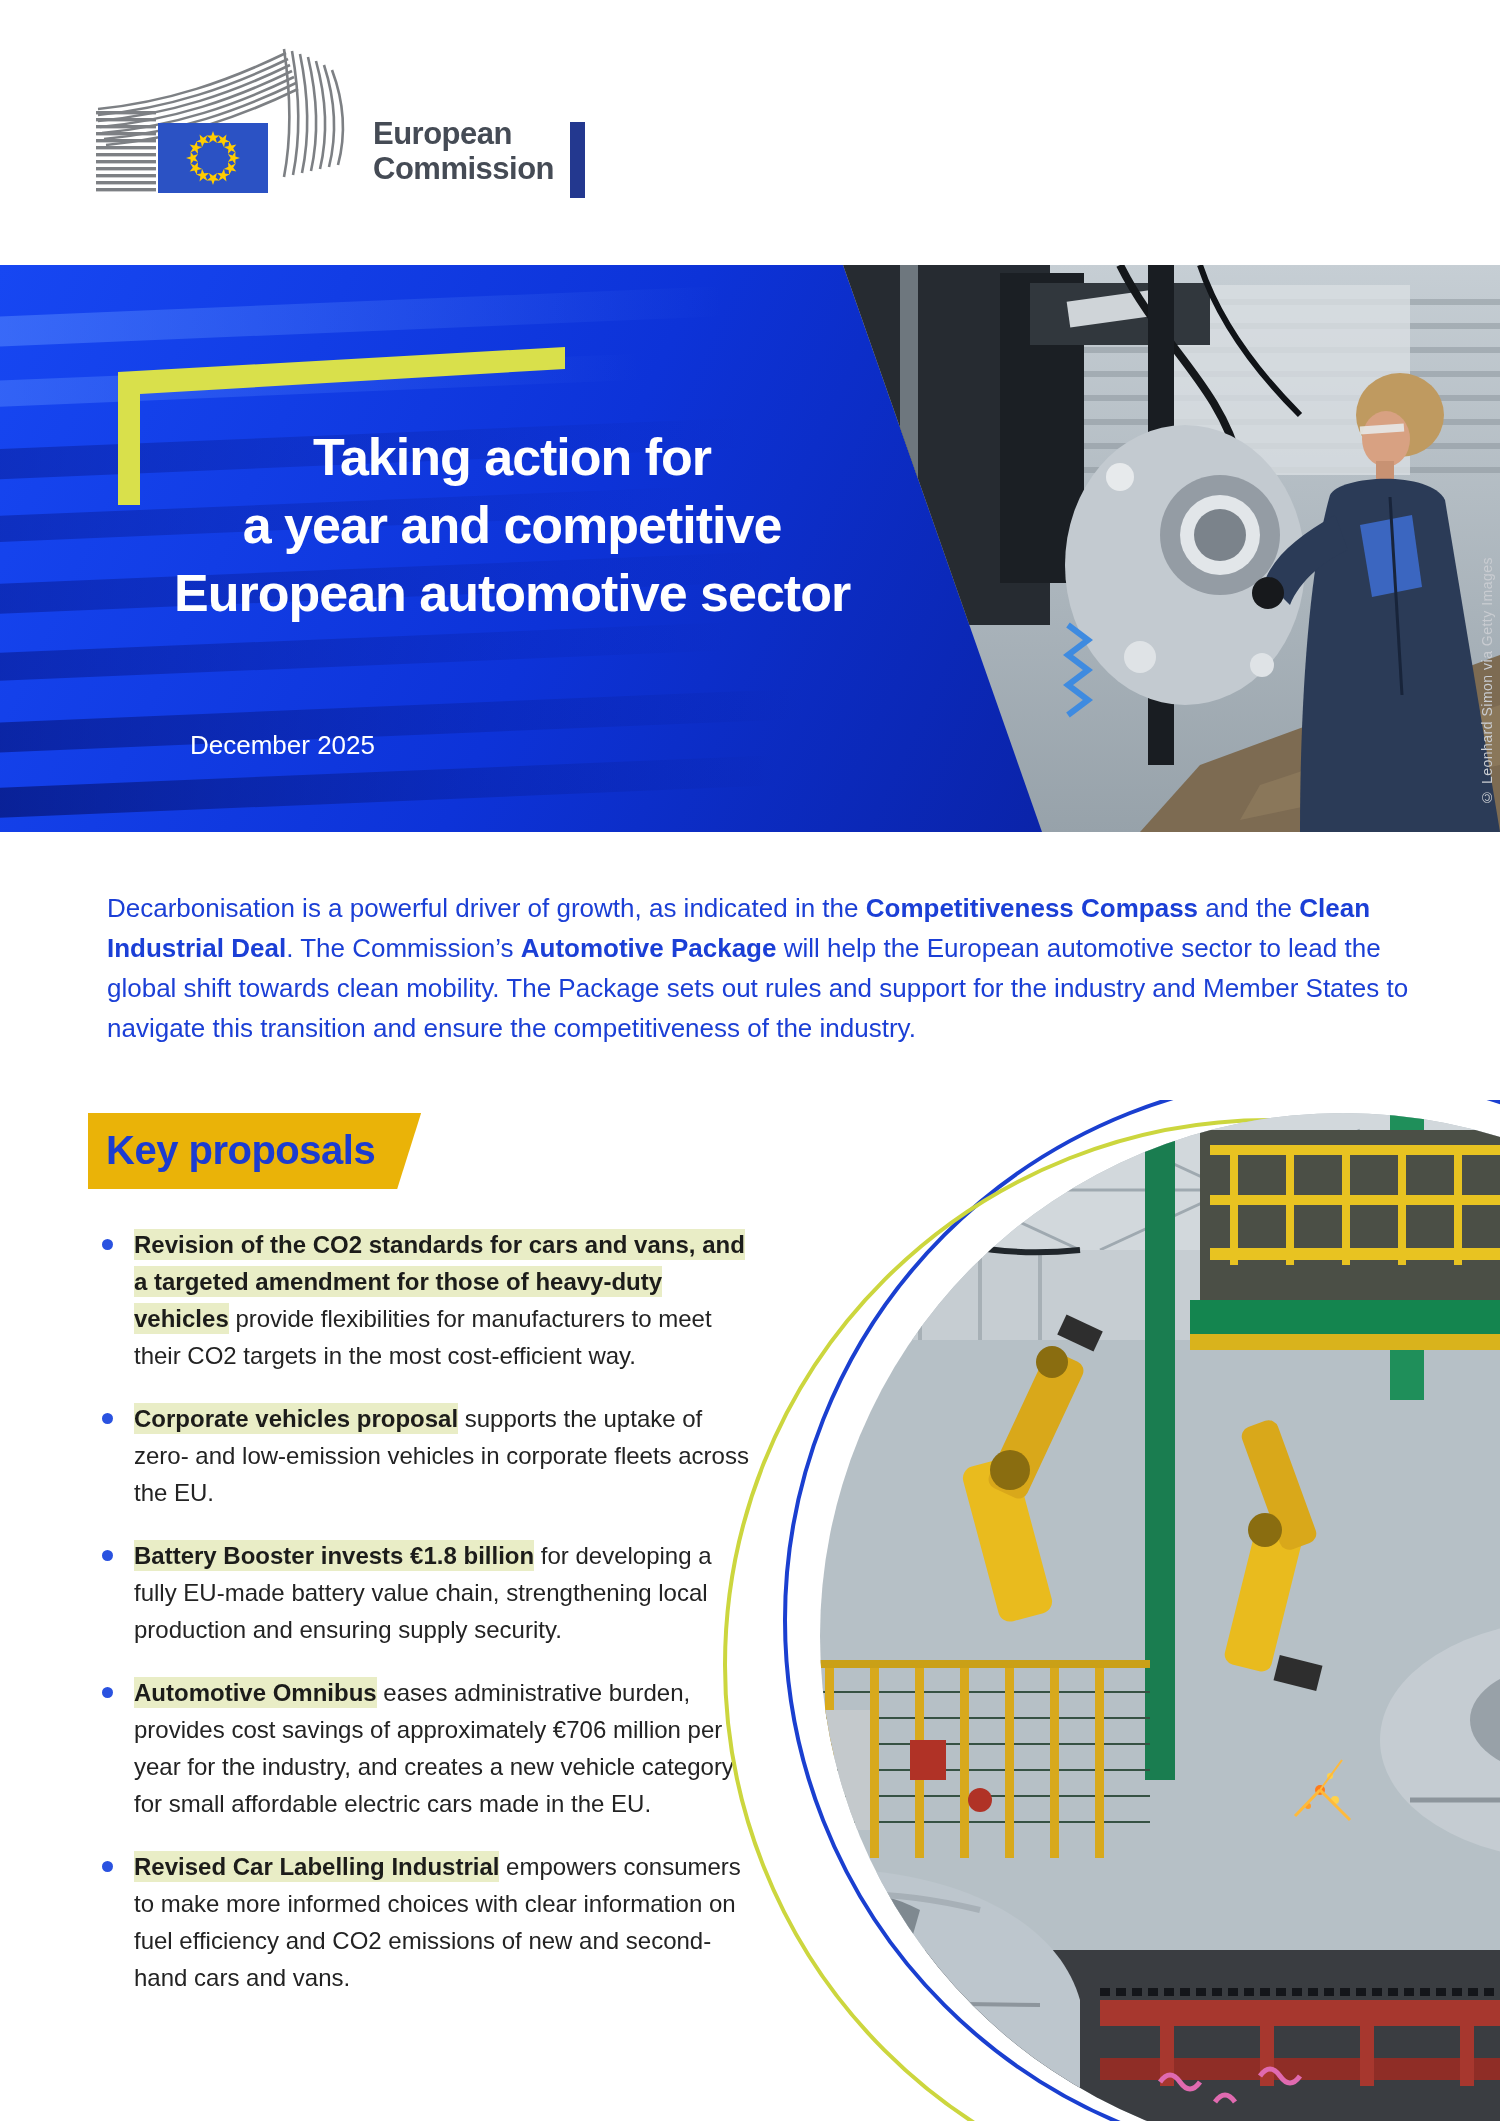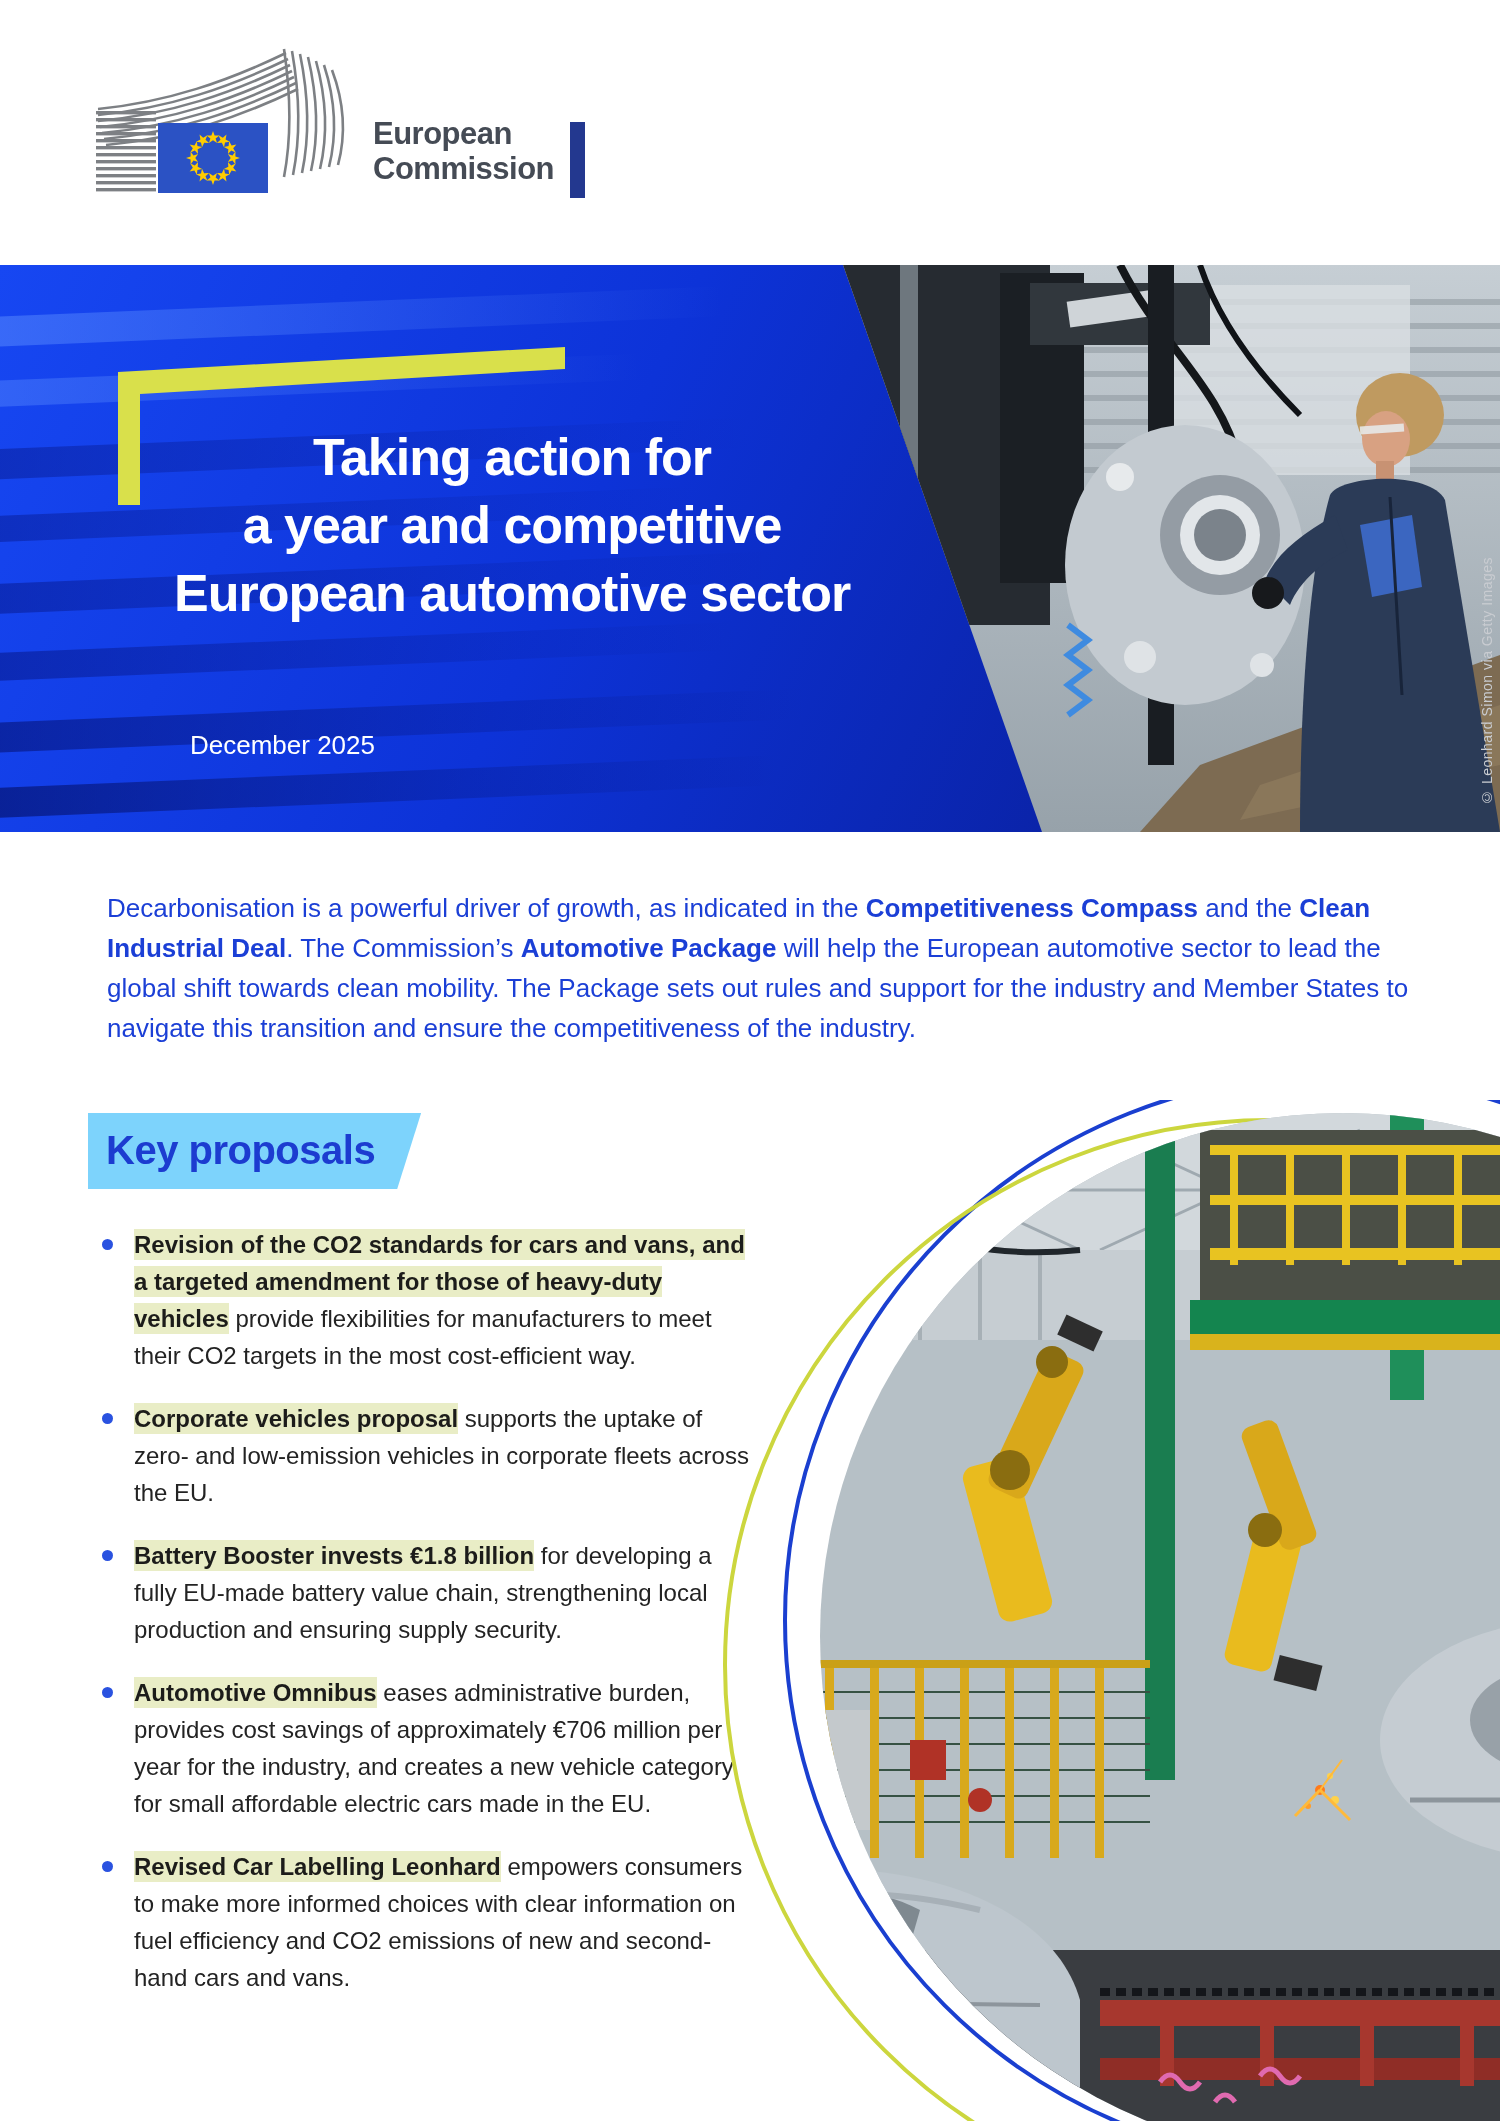"Key proposals" .kp-heading { background: #7dd3fc -> #eab308 }
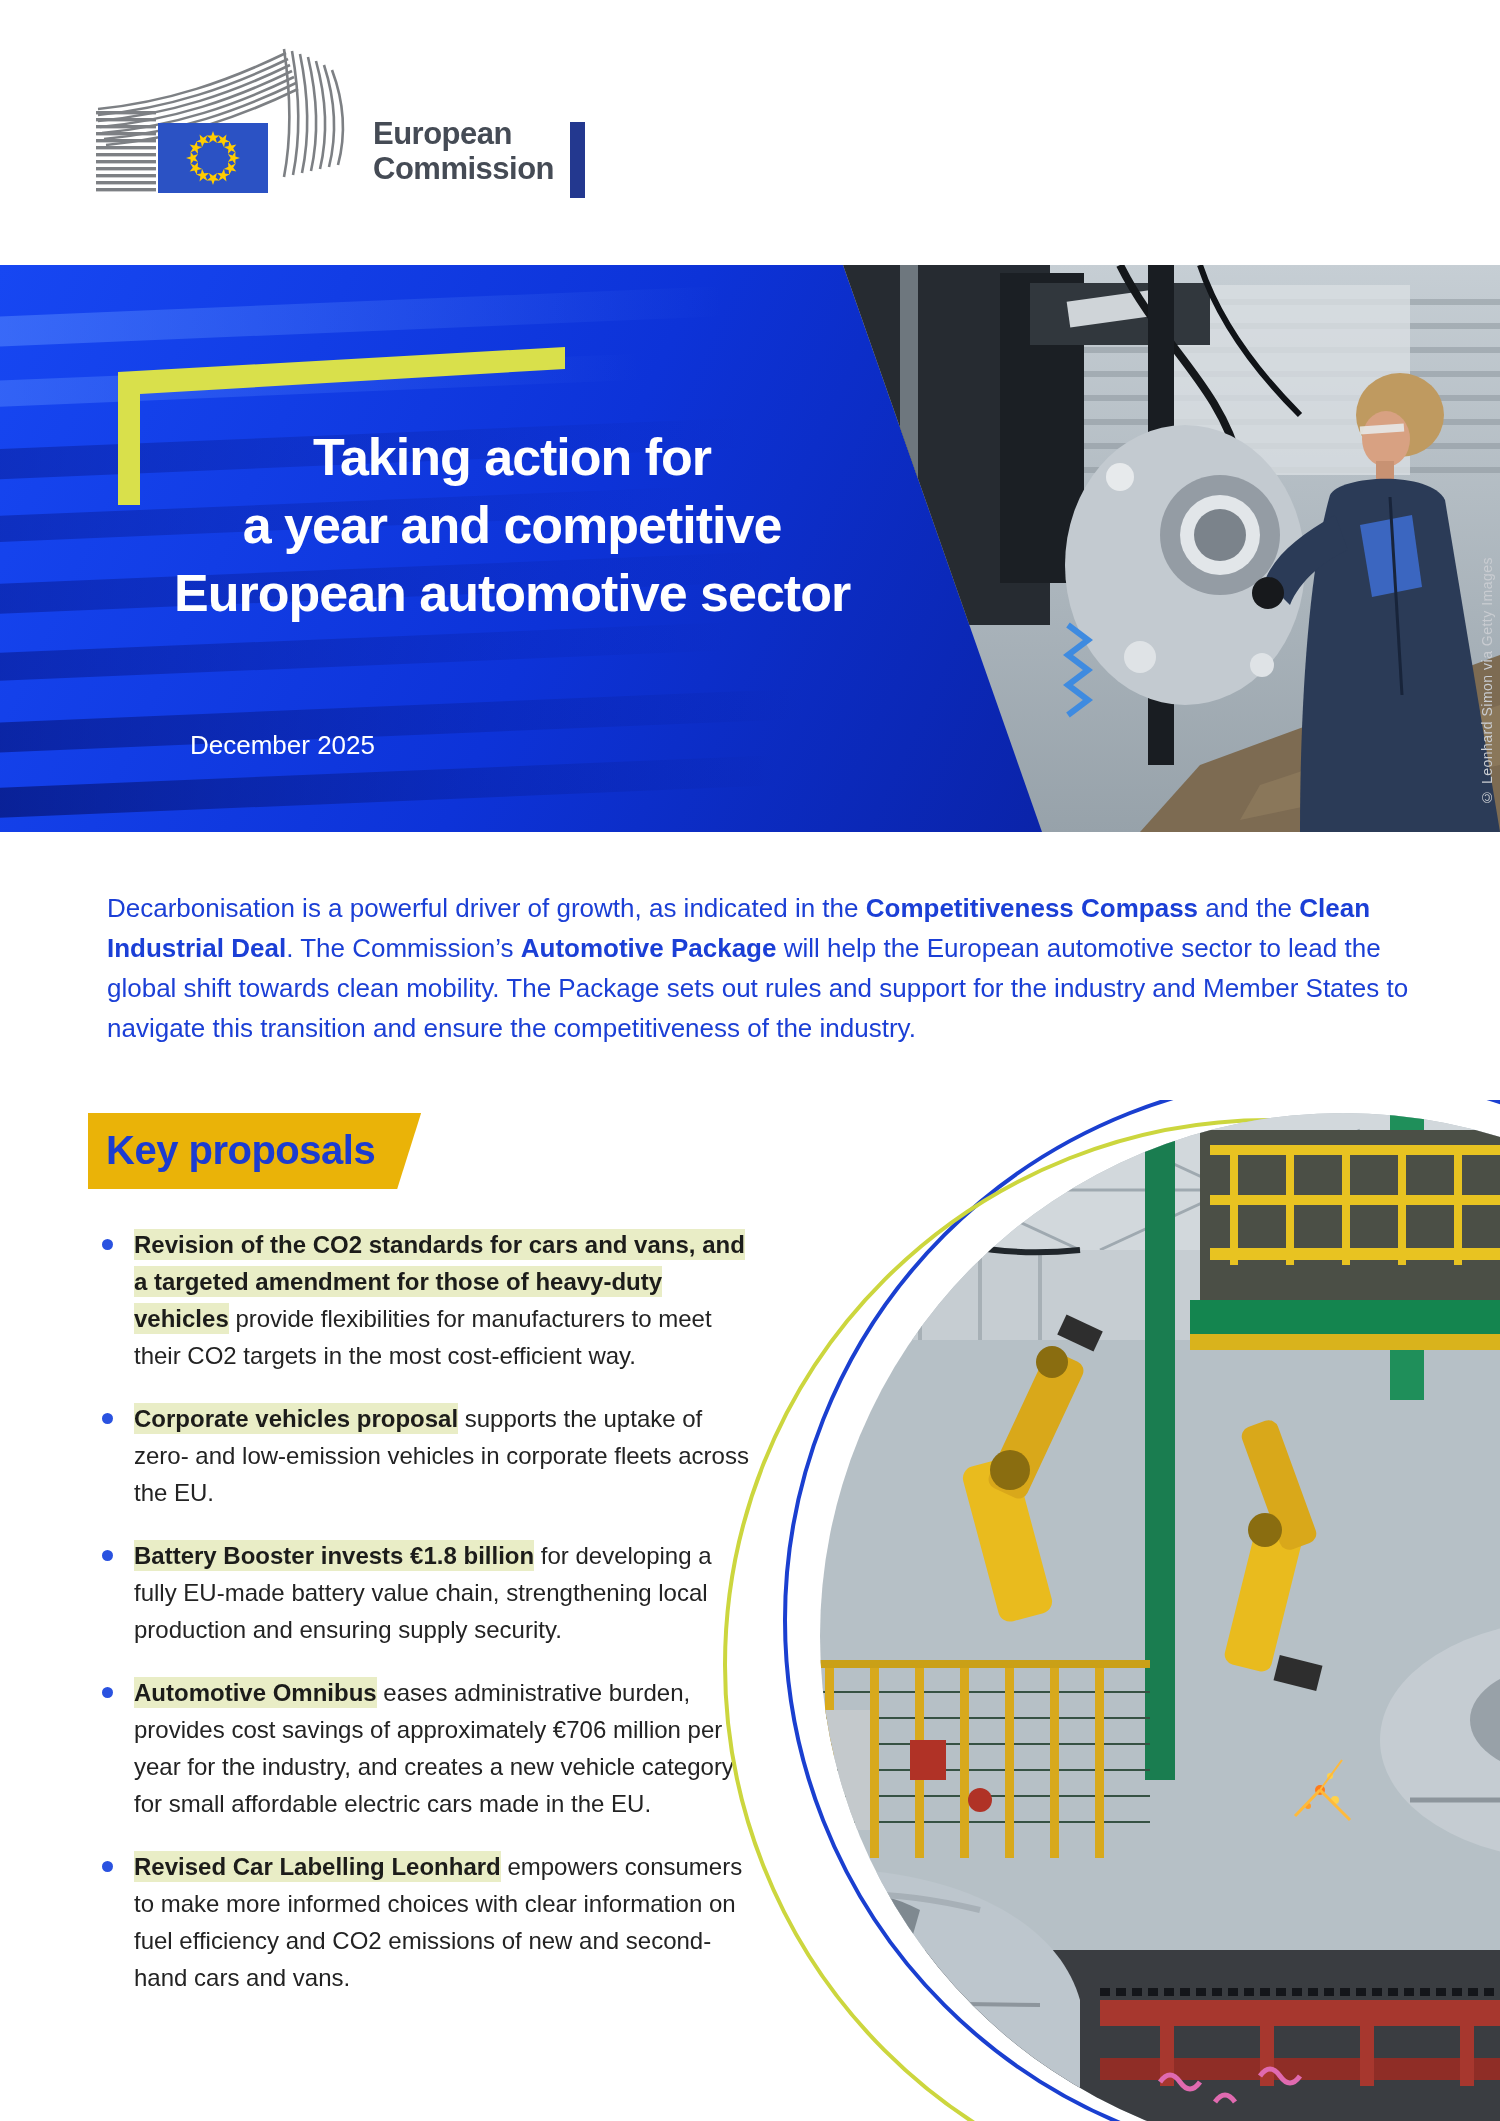"Revised Car Labelling Leonhard" span.lead { text: Leonhard -> Industrial }
